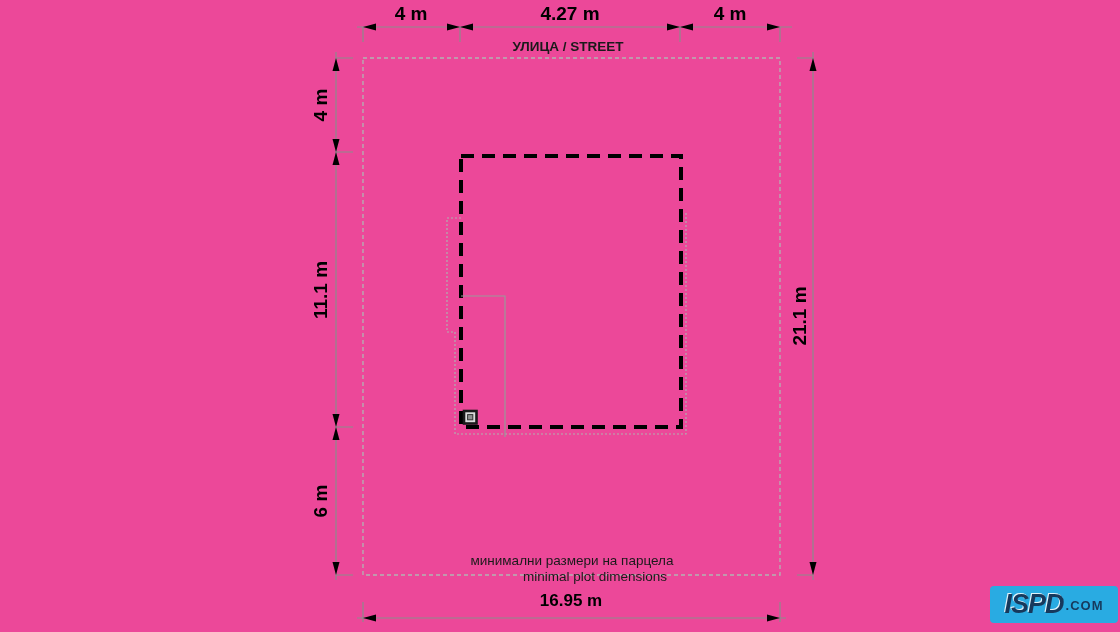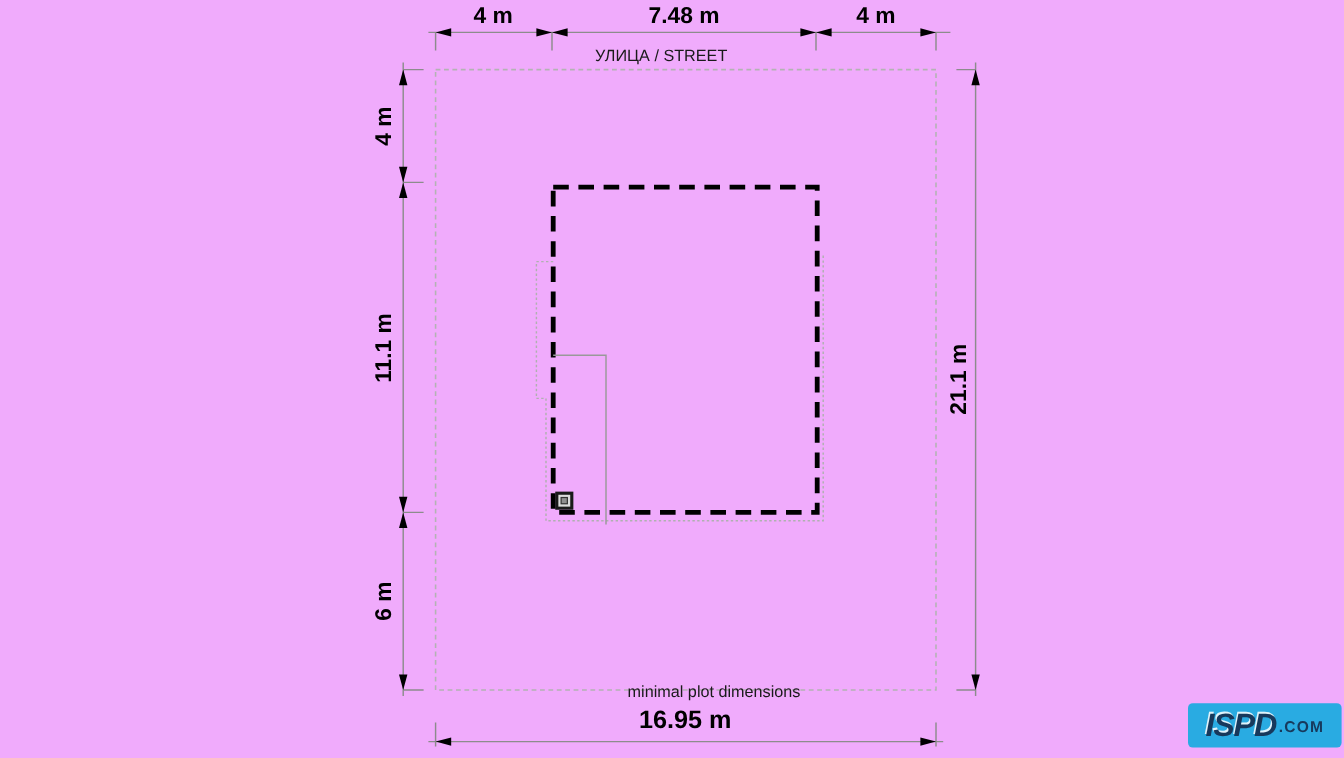"4 m" #canvas { background: #f0abfc -> #ec4899 }
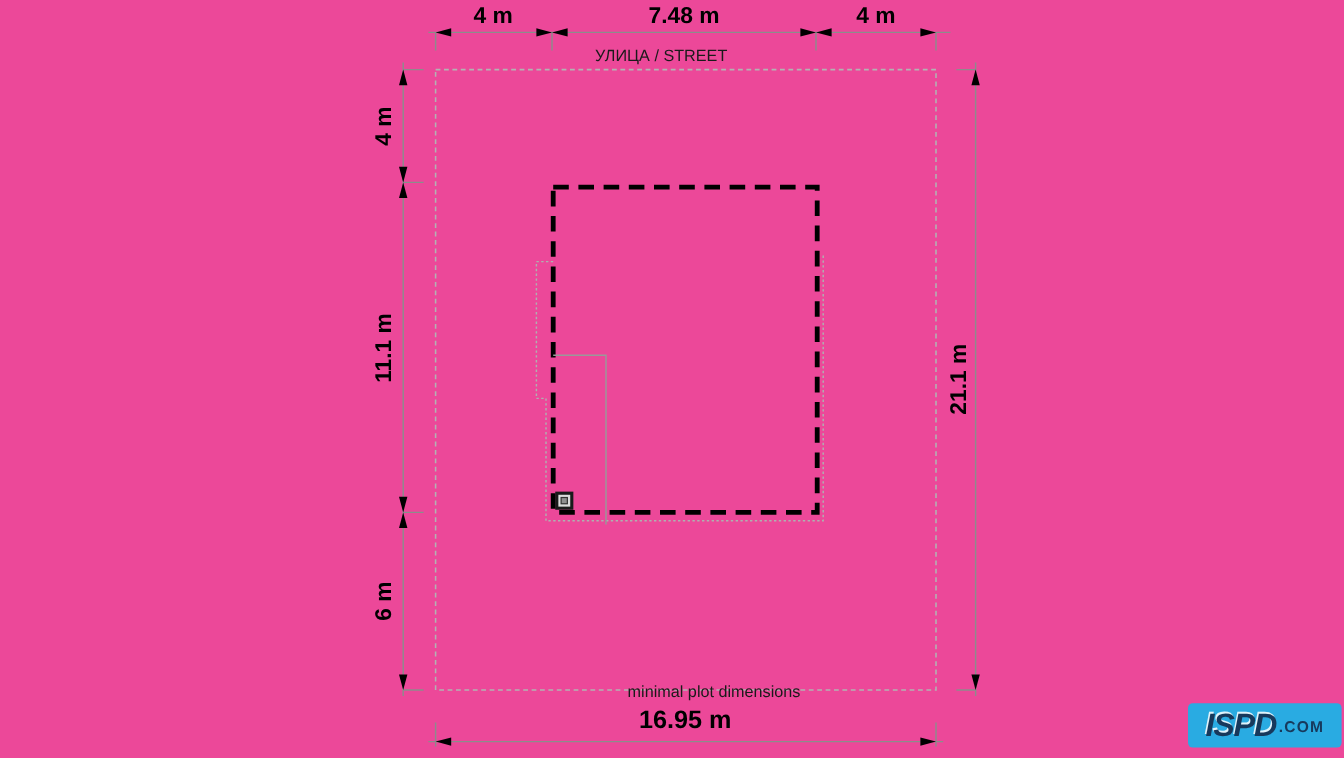"7.48 m" div.lbl { text: 7.48 -> 4.27 }
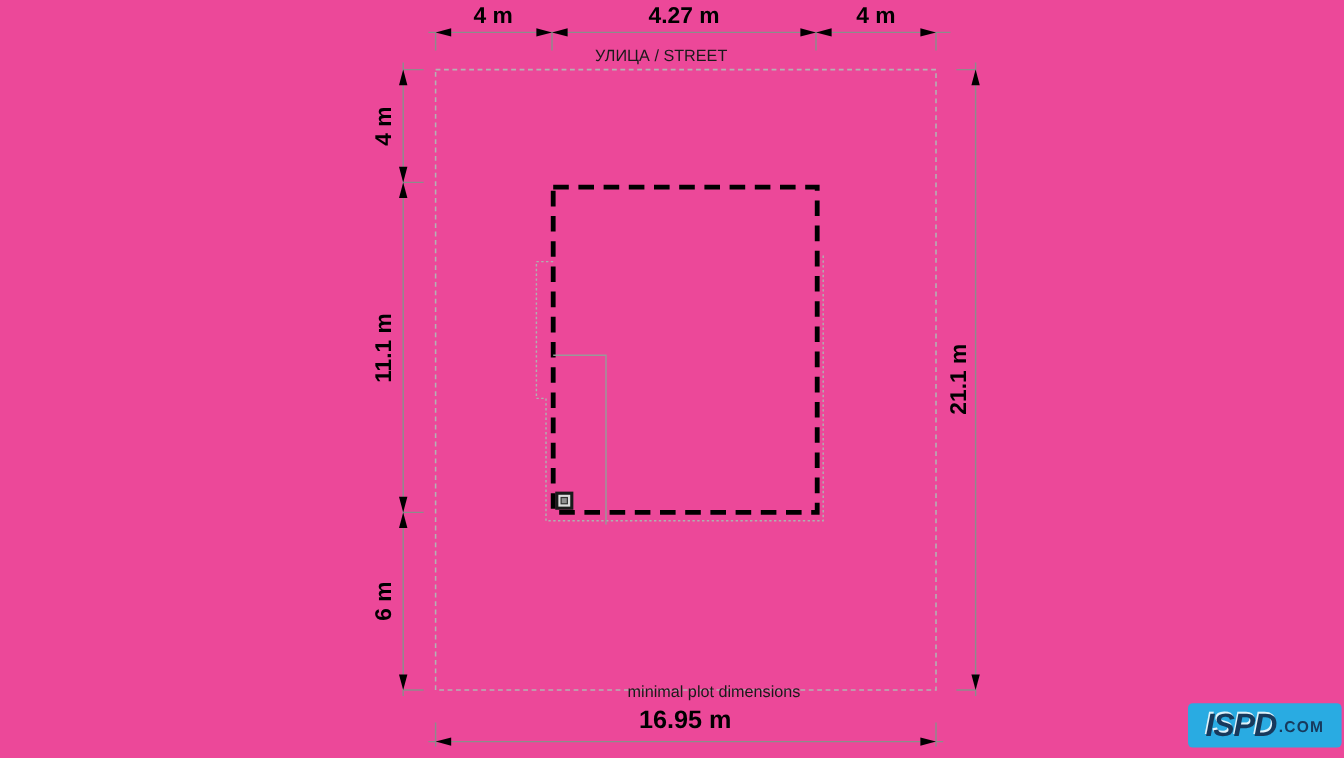"УЛИЦА / STREET" div.lbl { font-weight: none -> bold; left: 551px -> 568px }
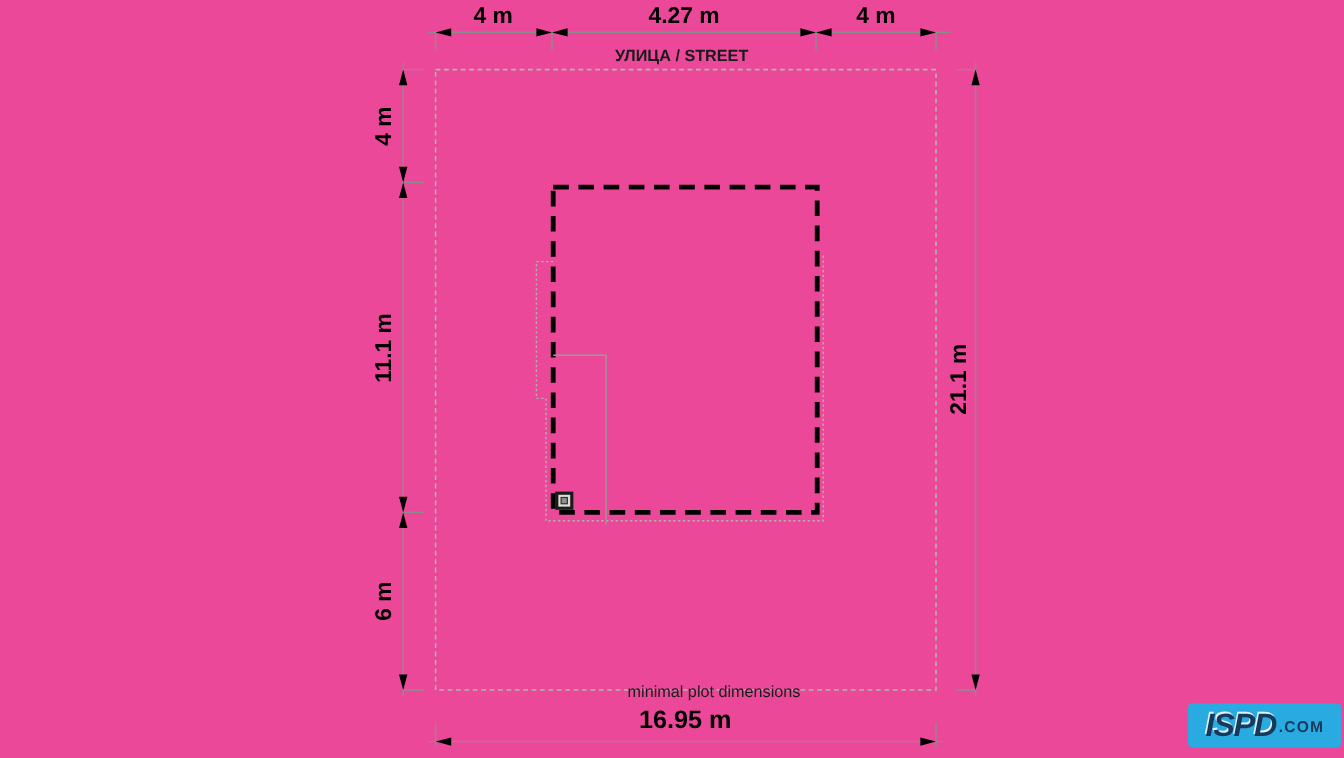"минимални размери на парцела" div.lbl { html: none -> <div>минимални размери на парцела</div> }
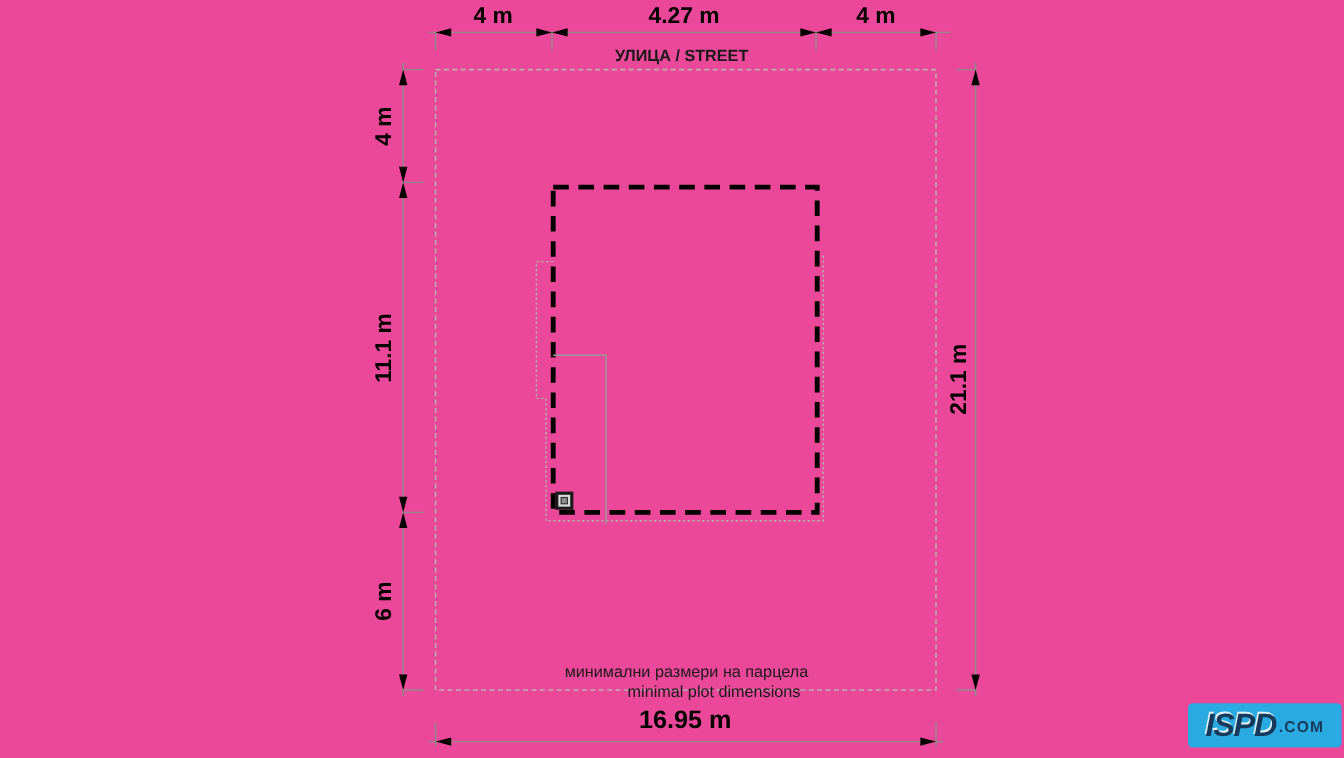"16.95 m" .dim-big { font-size: 21px -> 17px }
